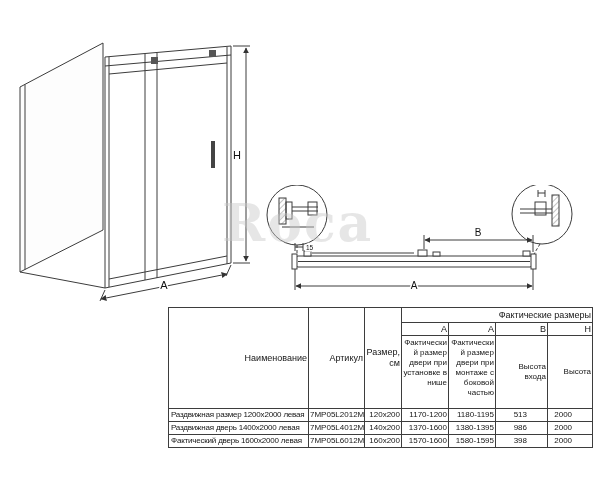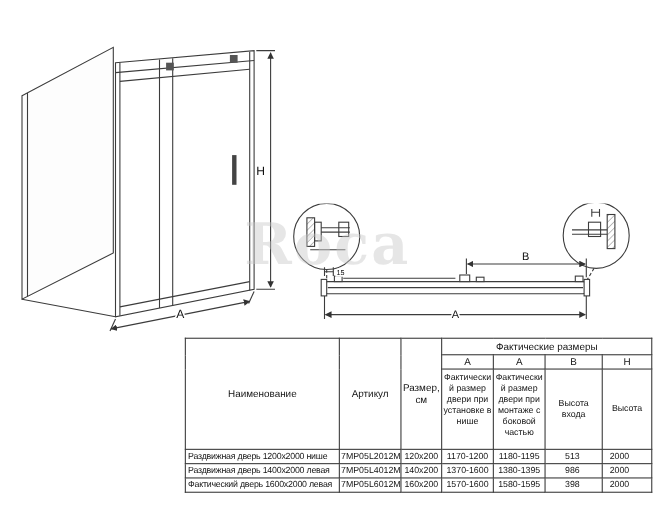"Фактические размеры" .spec-table td { text-align: center -> right }
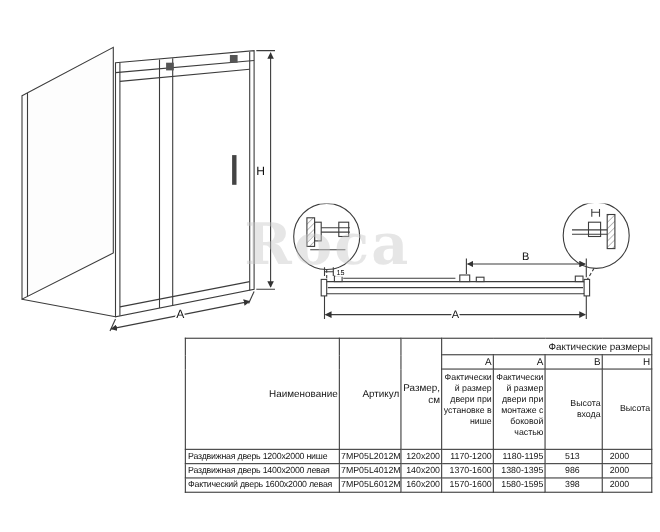"Раздвижная дверь 1200x2000 нише" td.name { text: дверь 1200x2000 нише -> размер 1200x2000 левая }
